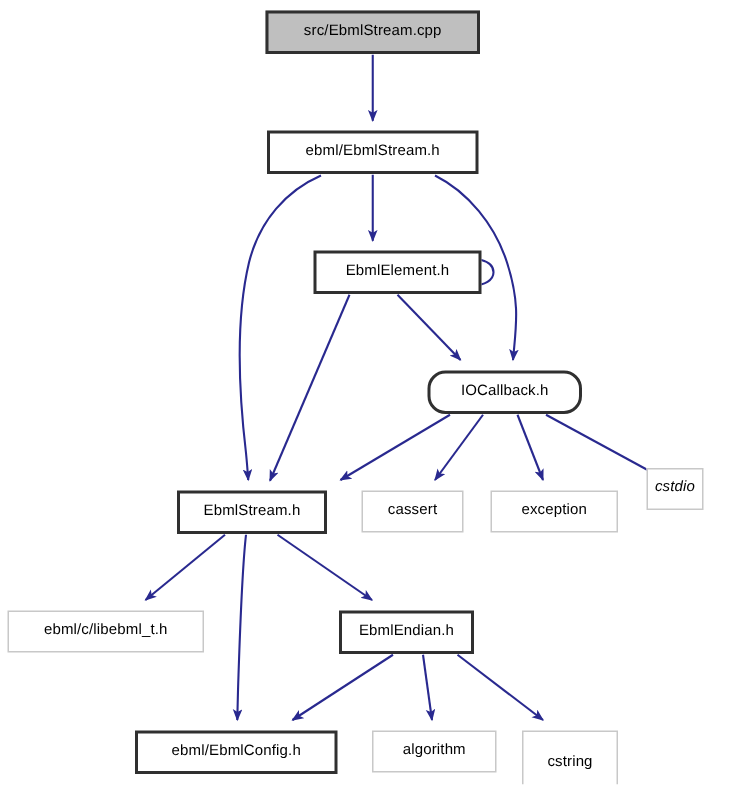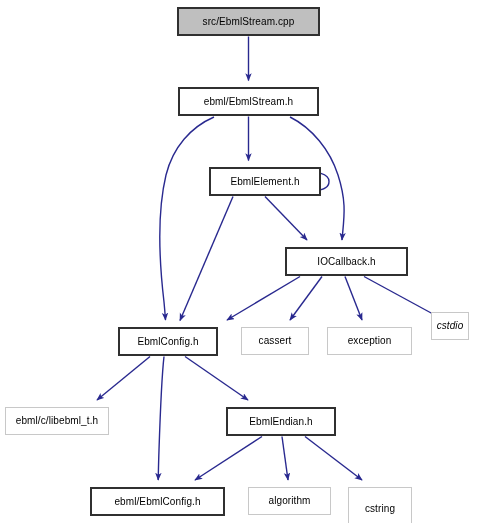"IOCallback.h" div.node { border-radius: none -> 12px; width: 123px -> 103px }
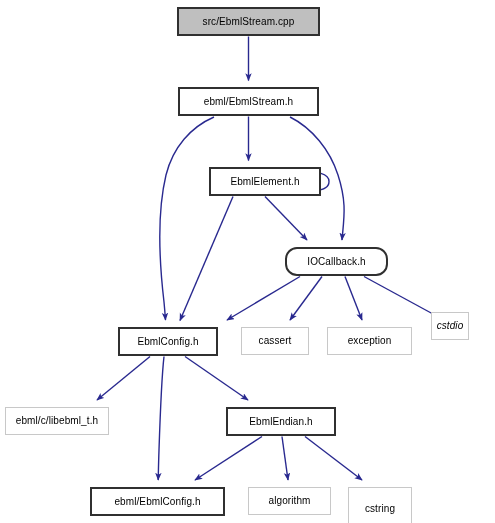"EbmlConfig.h" span.node-label { text: EbmlConfig.h -> EbmlStream.h }
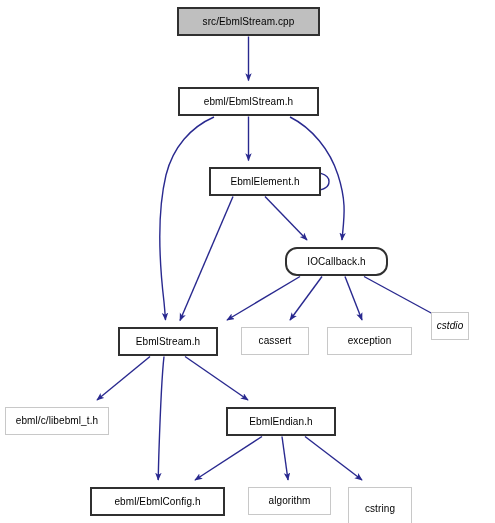"ebml/c/libebml_t.h" div.node { width: 104px -> 131px }
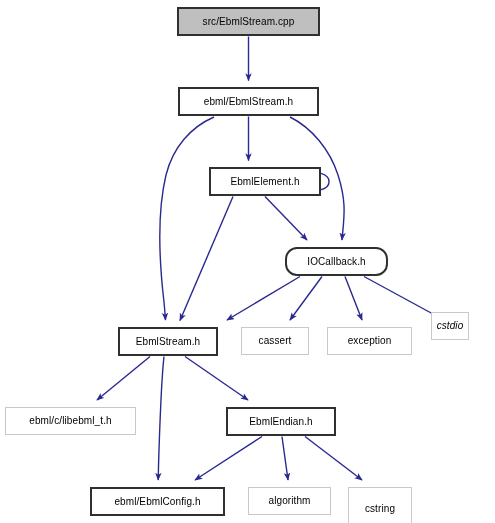"EbmlEndian.h" div.node { width: 110px -> 90px }
